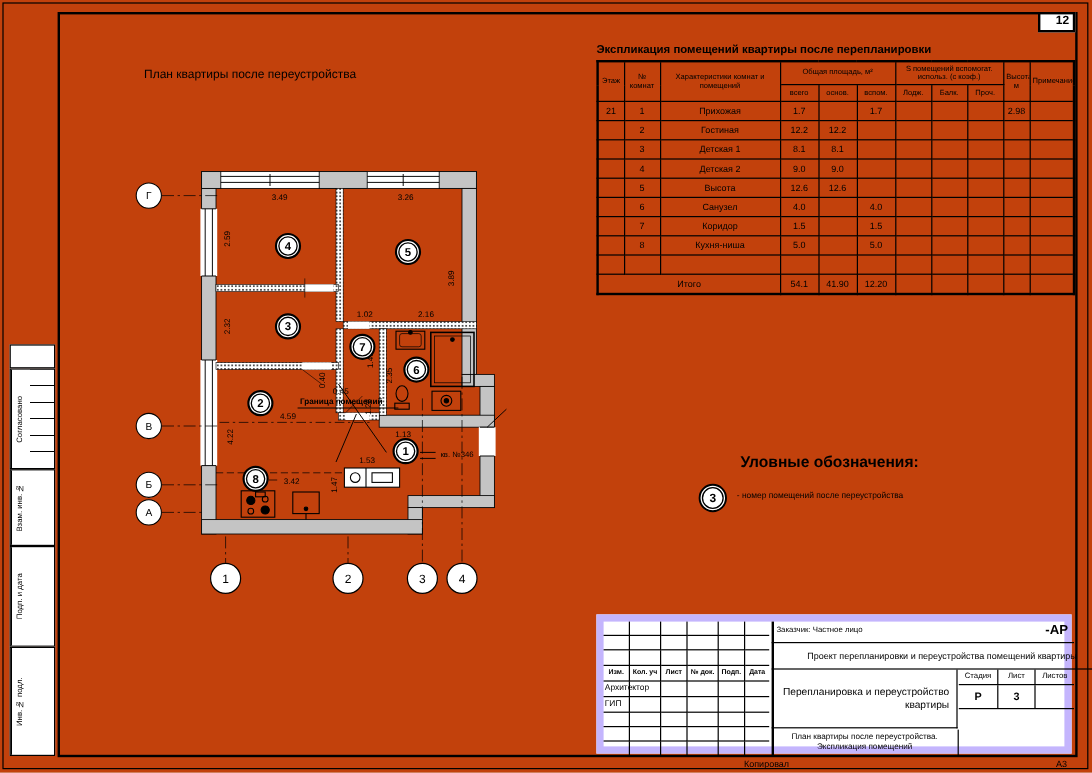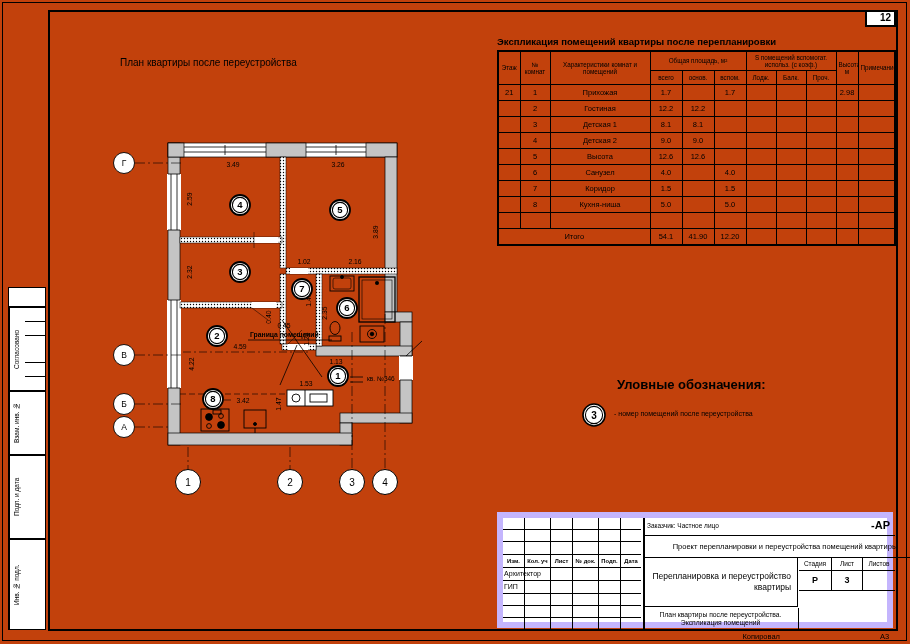"Копировал" div.abs { text-align: right -> left }
